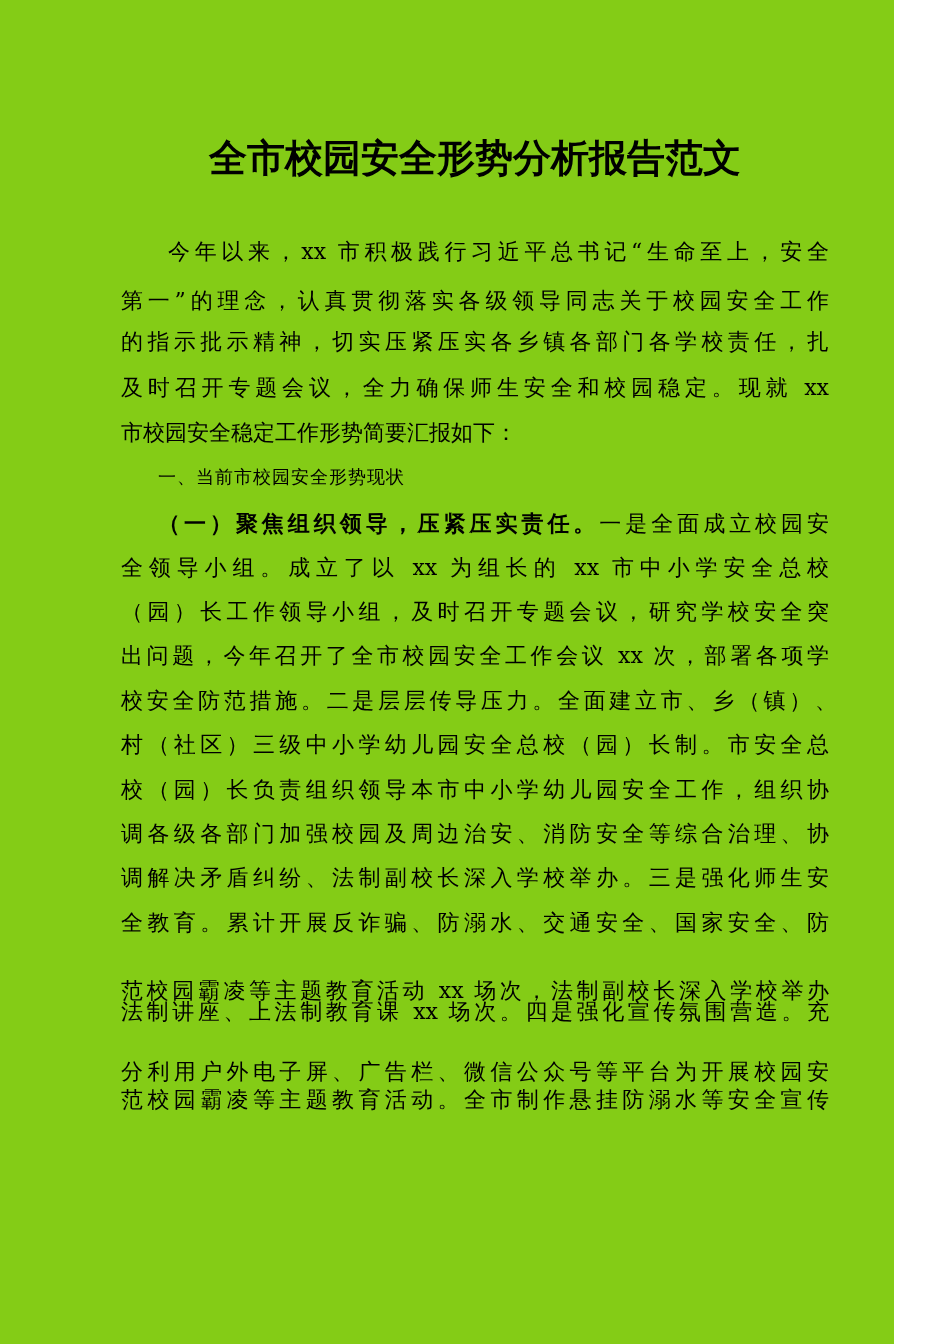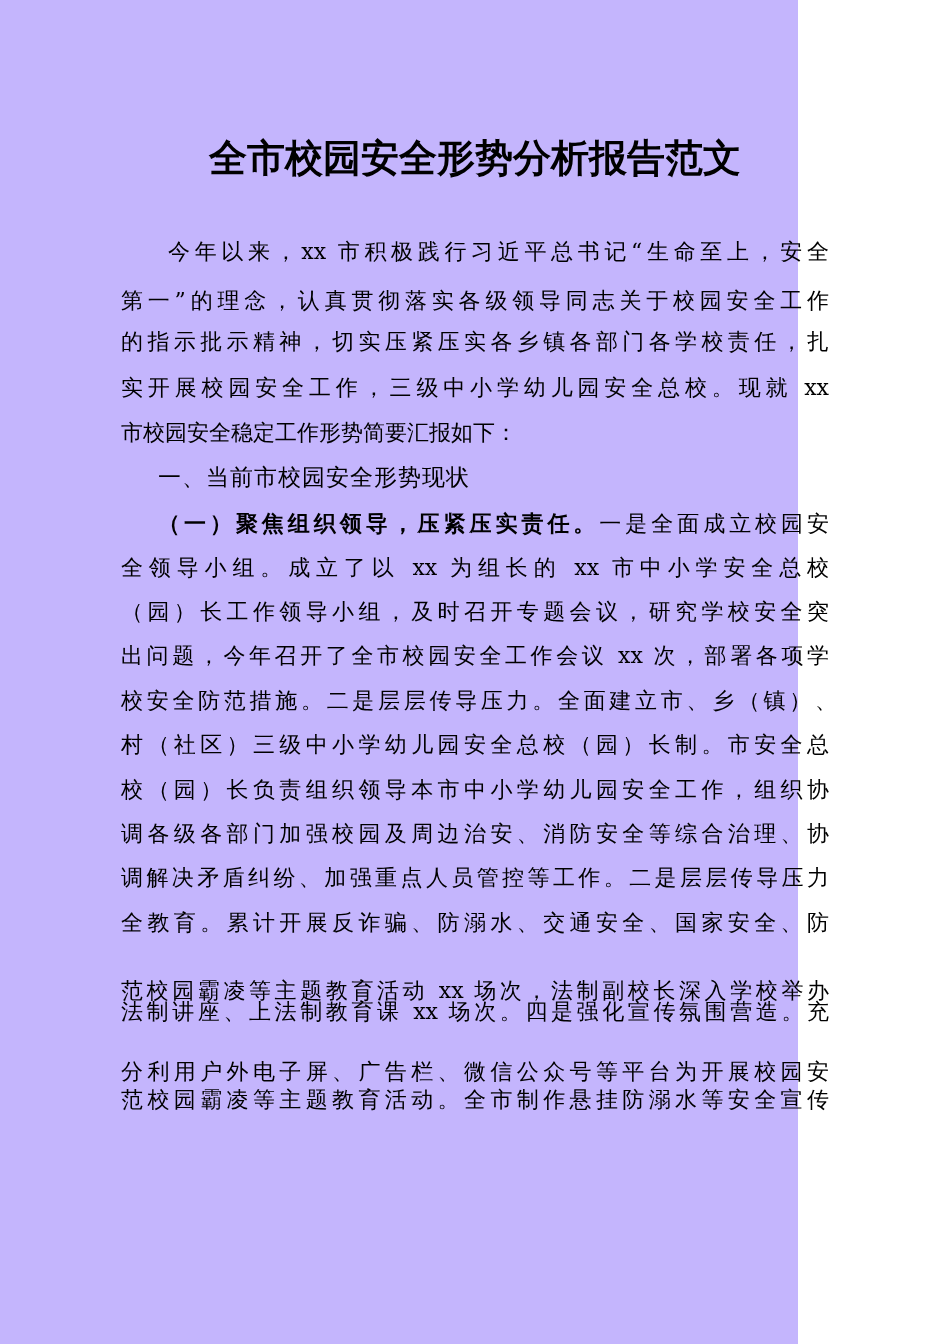"全市校园安全形势分析报告范文" .page { background: #c4b5fd -> #84cc16; width: 798px -> 894px }
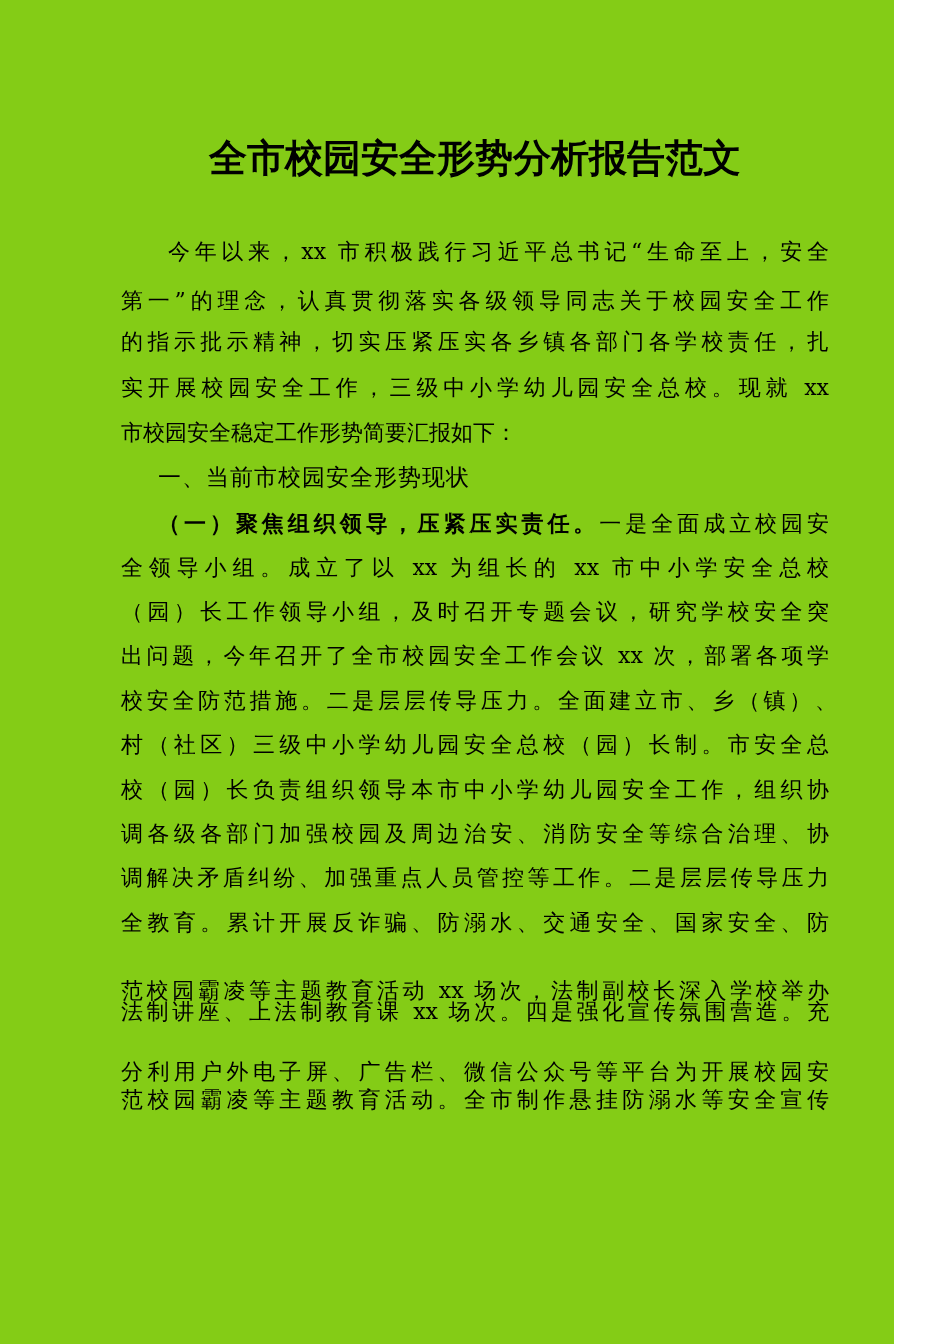"实开展校园安全工作，三级中小学幼儿园安全总校。现就 xx" div.line { text: 实开展校园安全工作，三级中小学幼儿园安全总校 -> 及时召开专题会议，全力确保师生安全和校园稳定 }
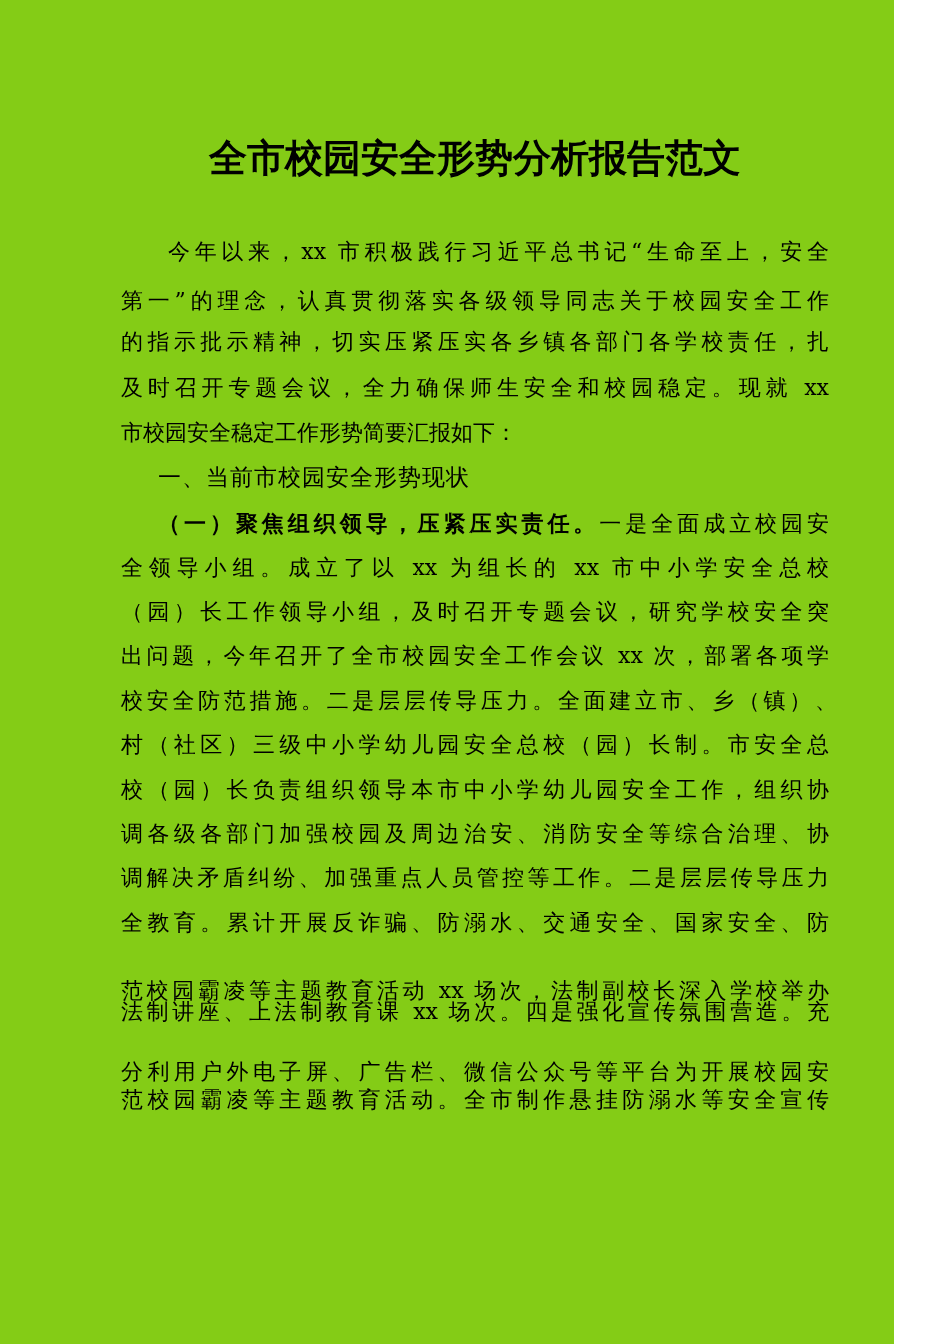"一、当前市校园安全形势现状" .heading1 { font-size: 23px -> 18px }
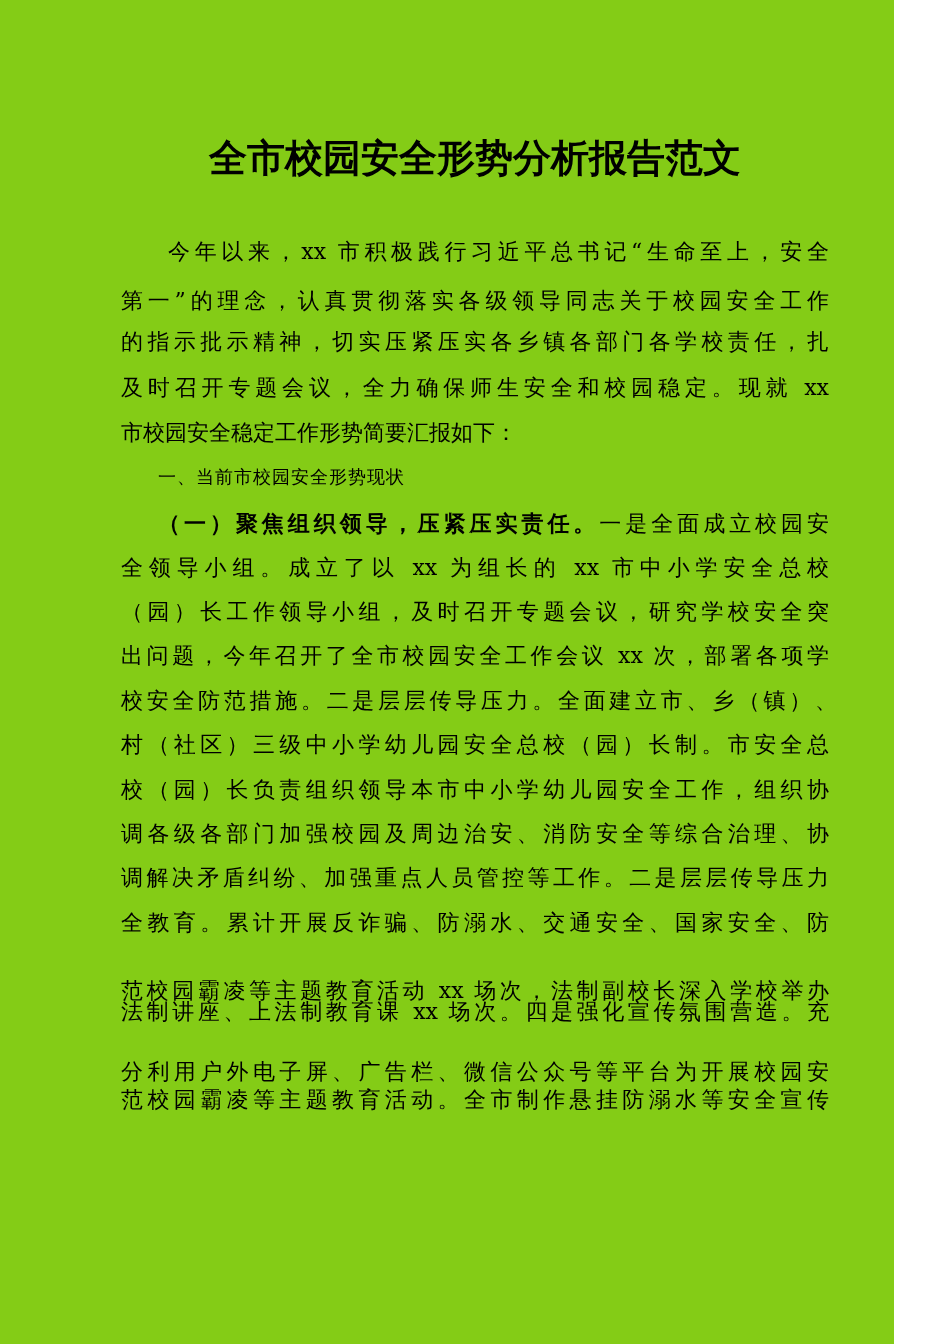"调解决矛盾纠纷、加强重点人员管控等工作。二是层层传导压力" div.line { text: 加强重点人员管控等工作。二是层层传导压力 -> 法制副校长深入学校举办。三是强化师生安 }
